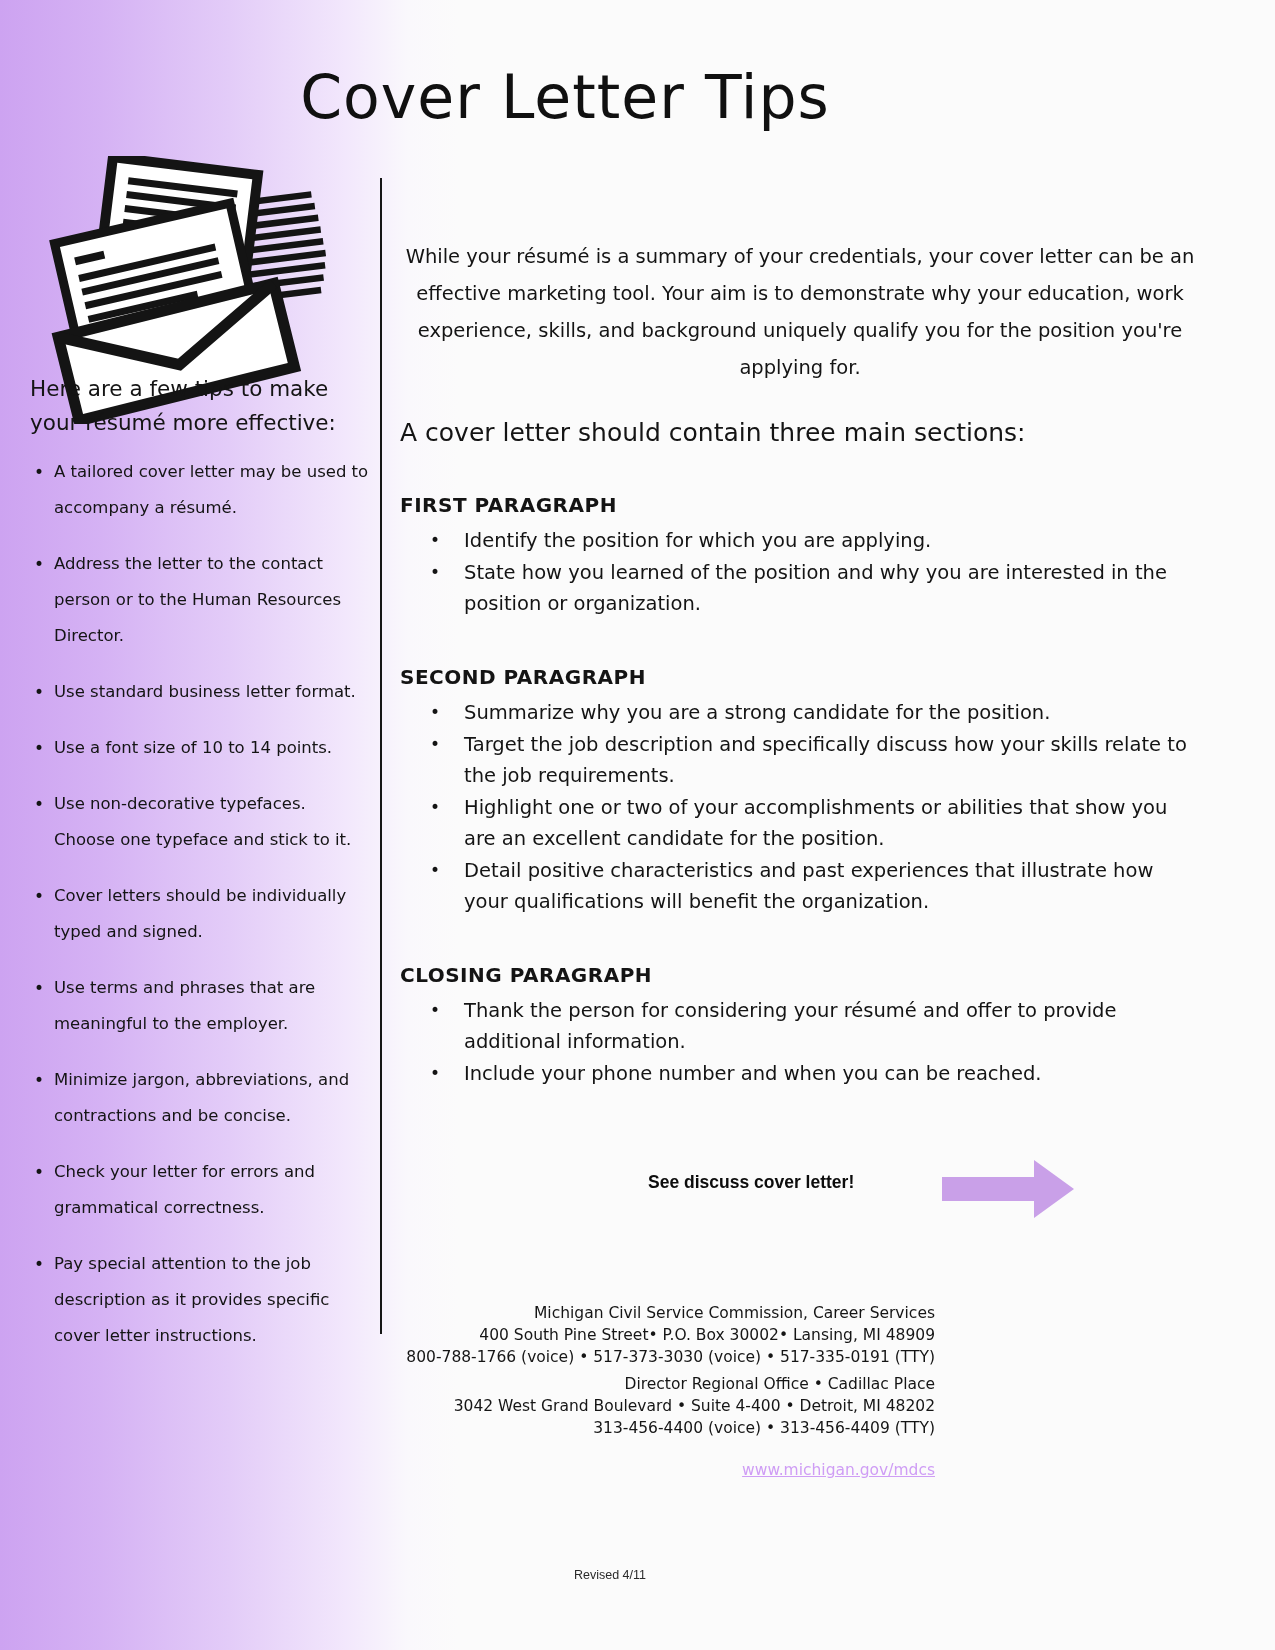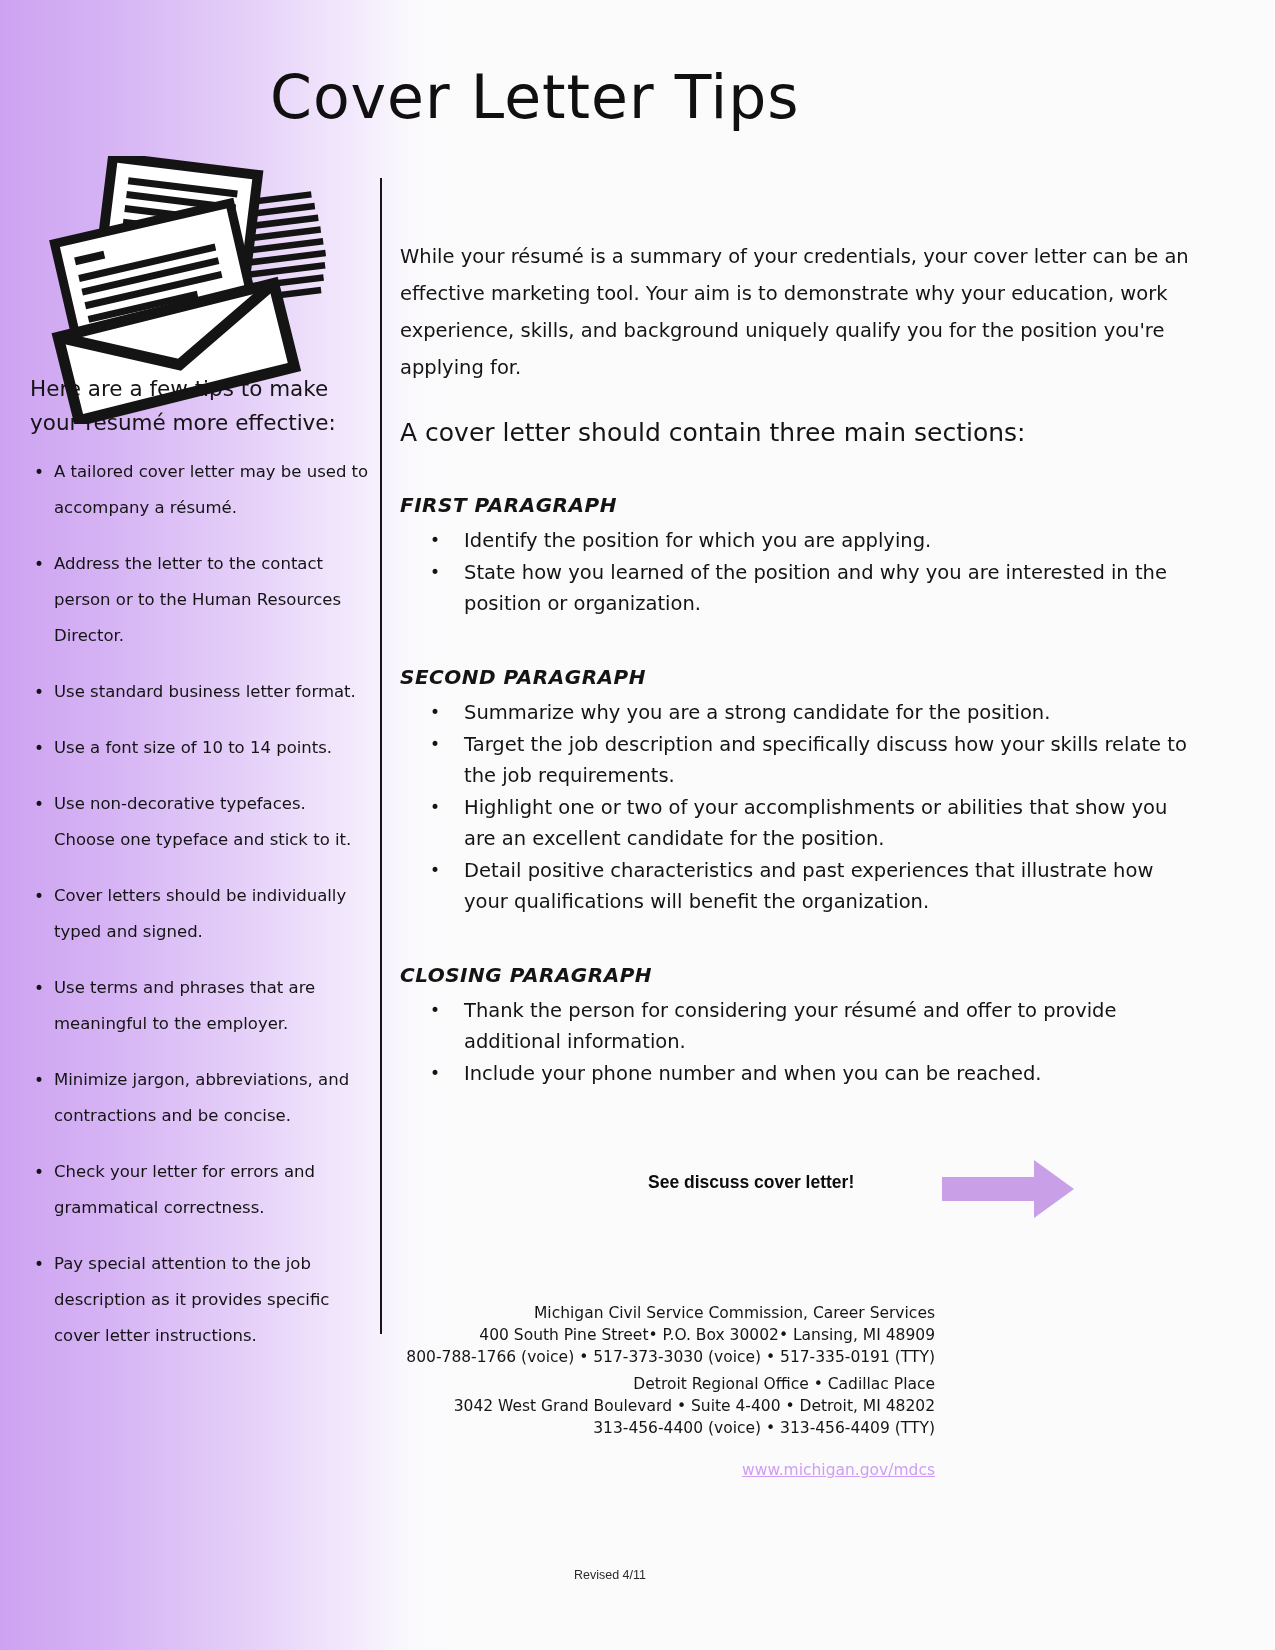"Cover Letter Tips" .title { text-align: left -> center }
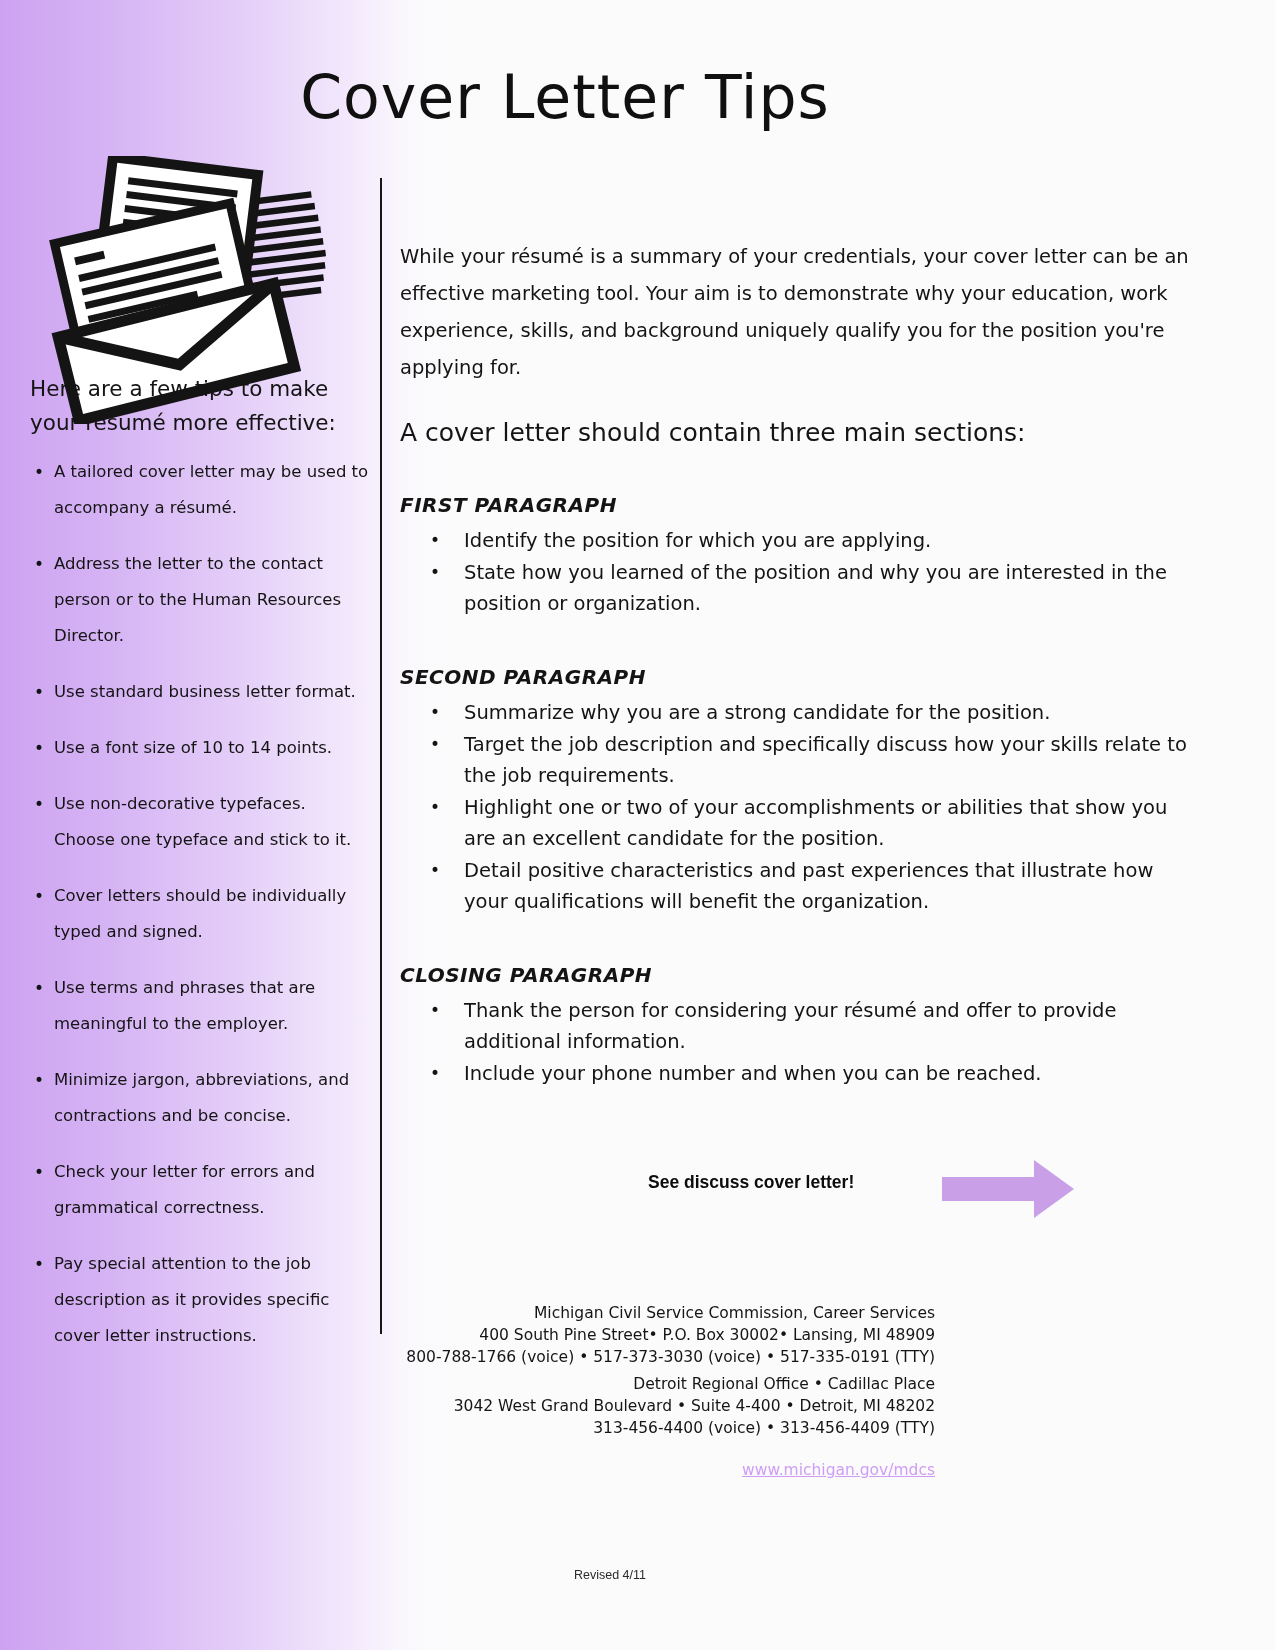"While your résumé is a" .intro { text-align: none -> center }
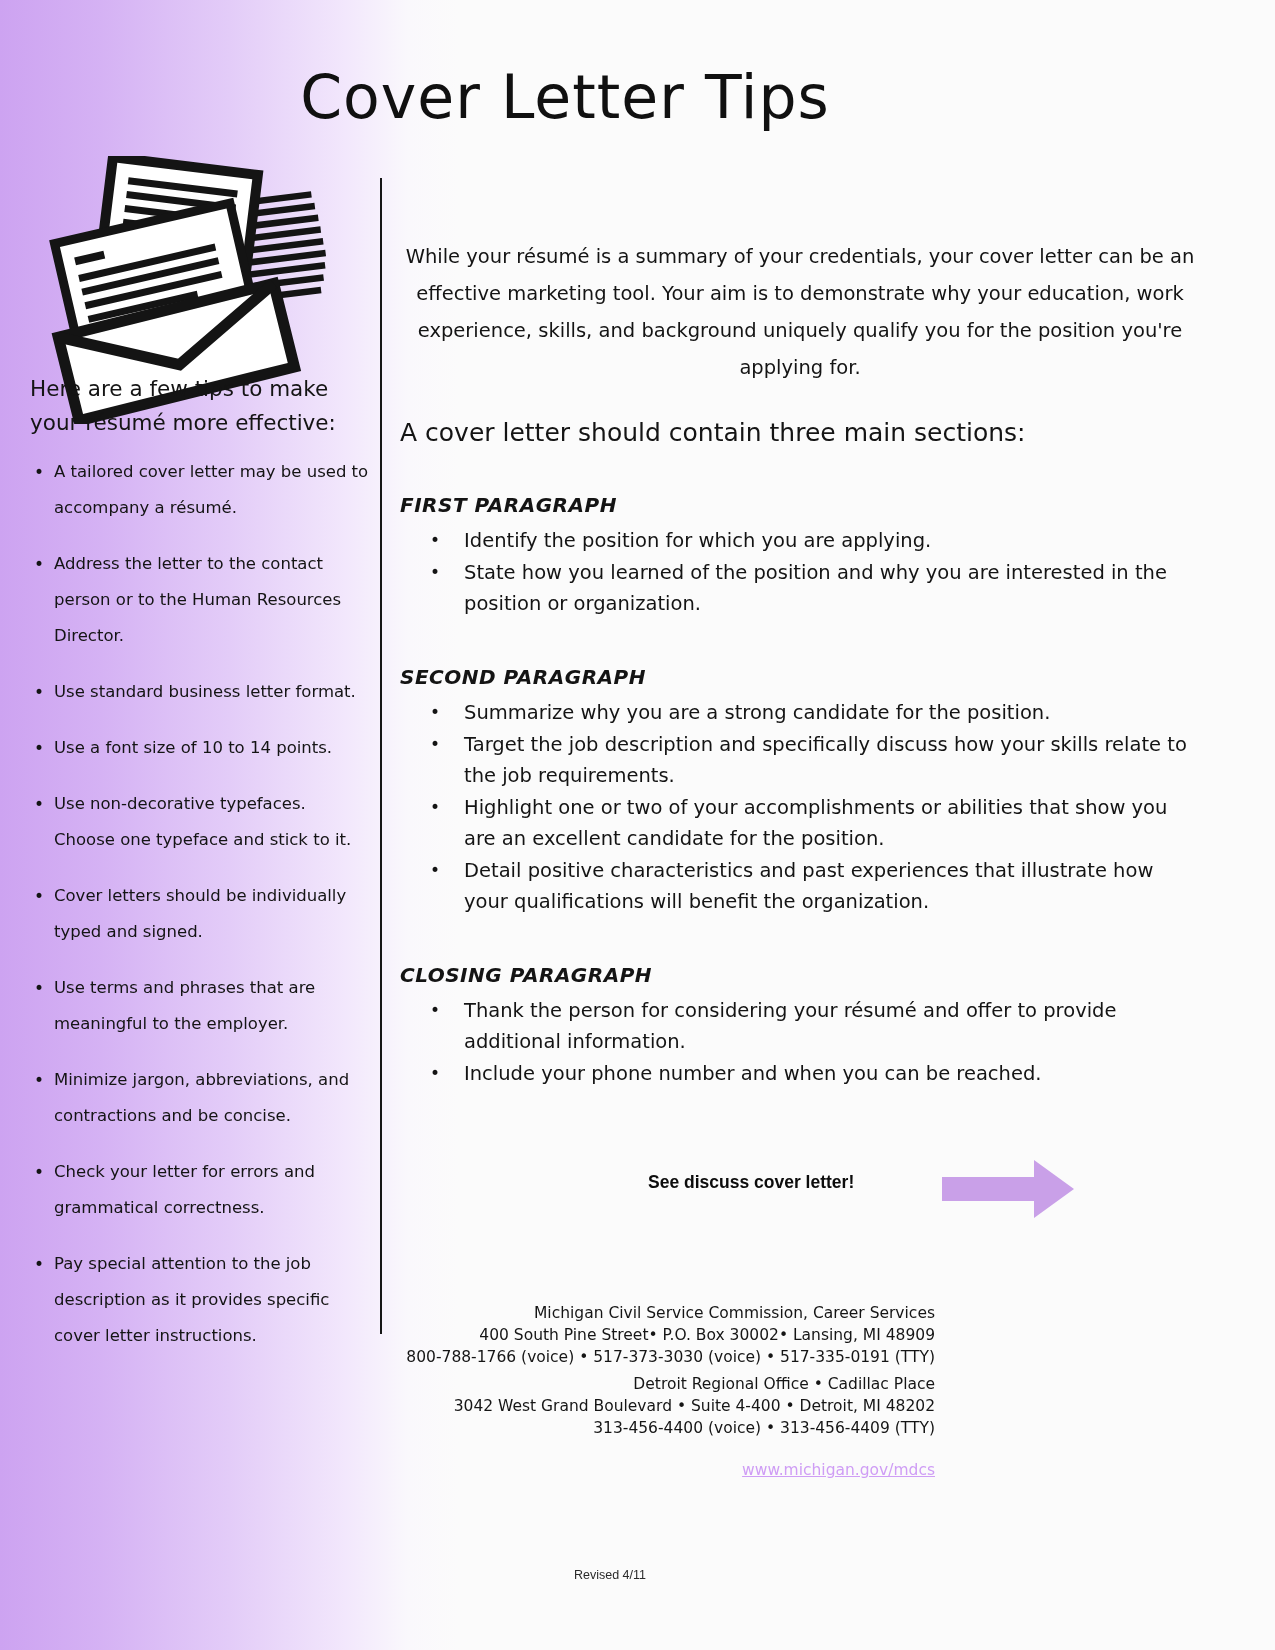"FIRST PARAGRAPH" .section-title { font-style: italic -> none }
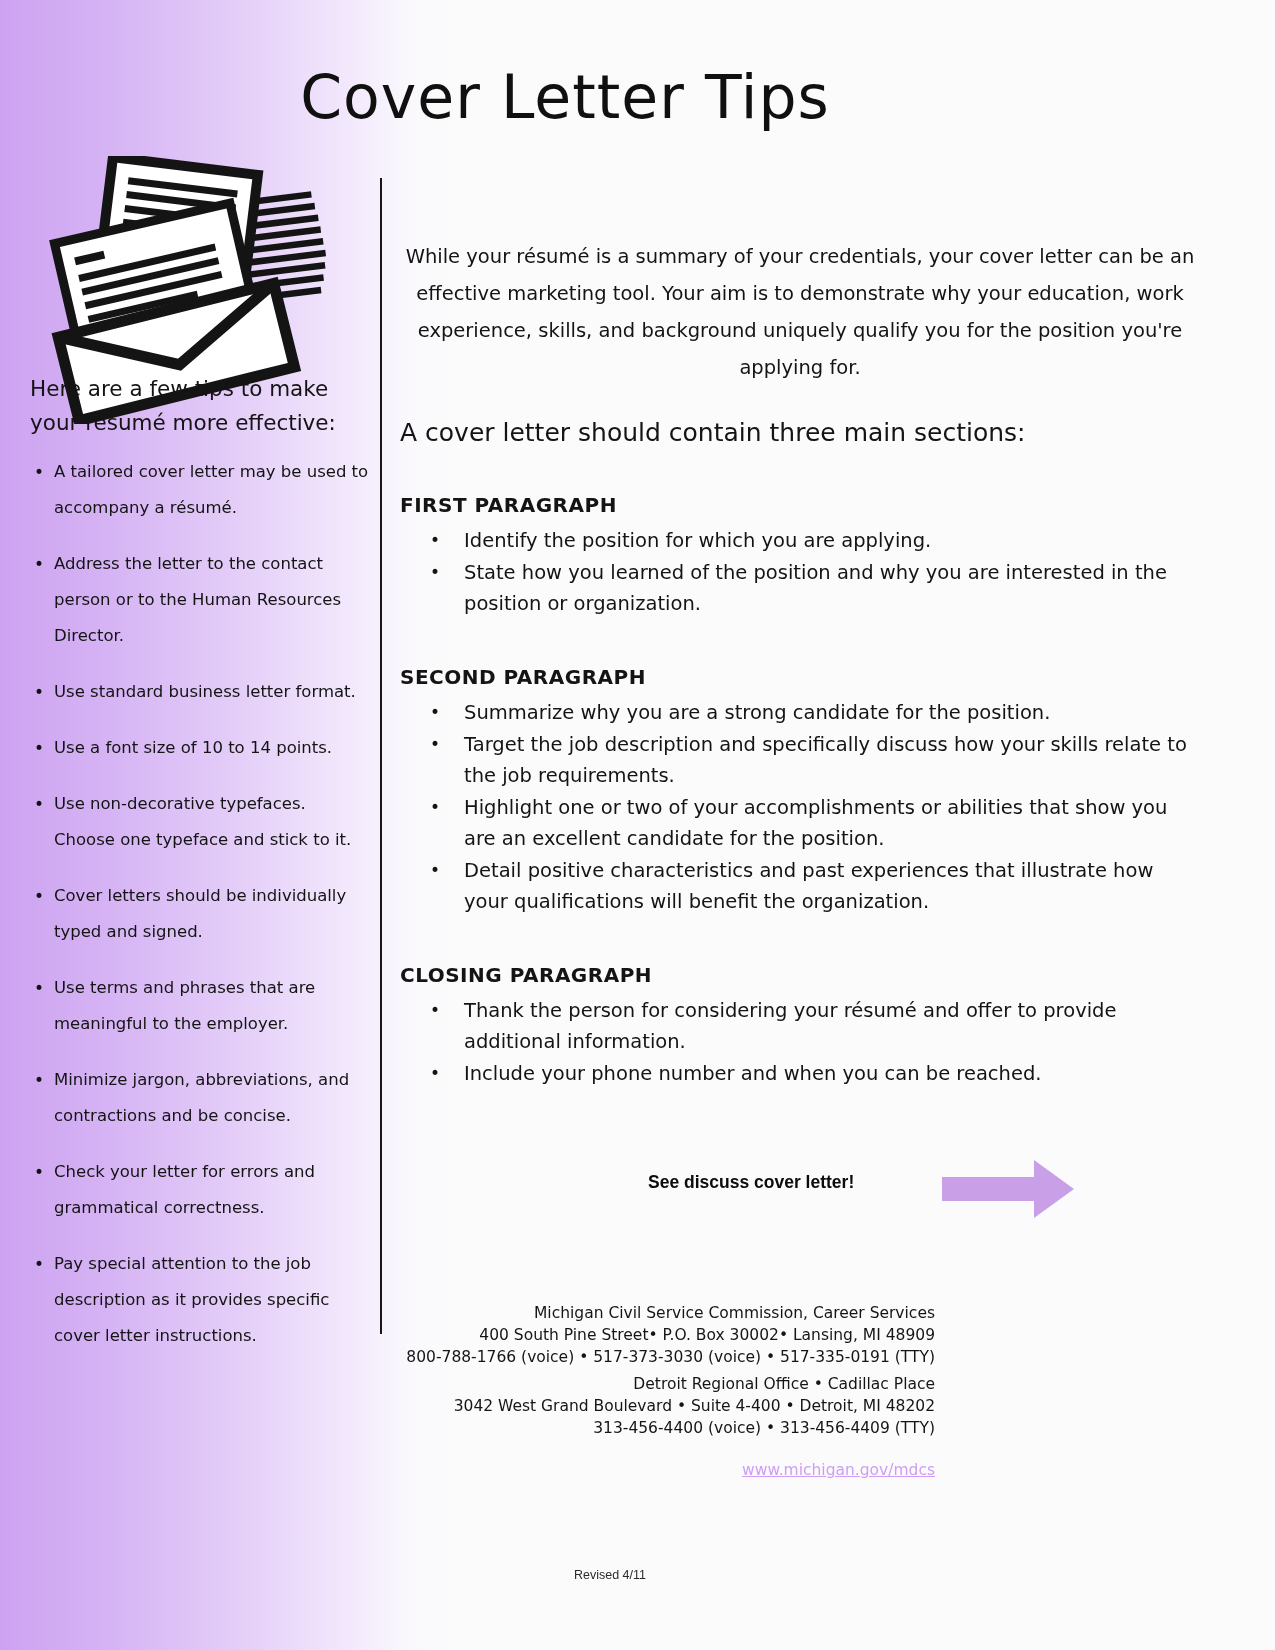"Detroit Regional Office • Cadillac" div { text: Detroit -> Director }
